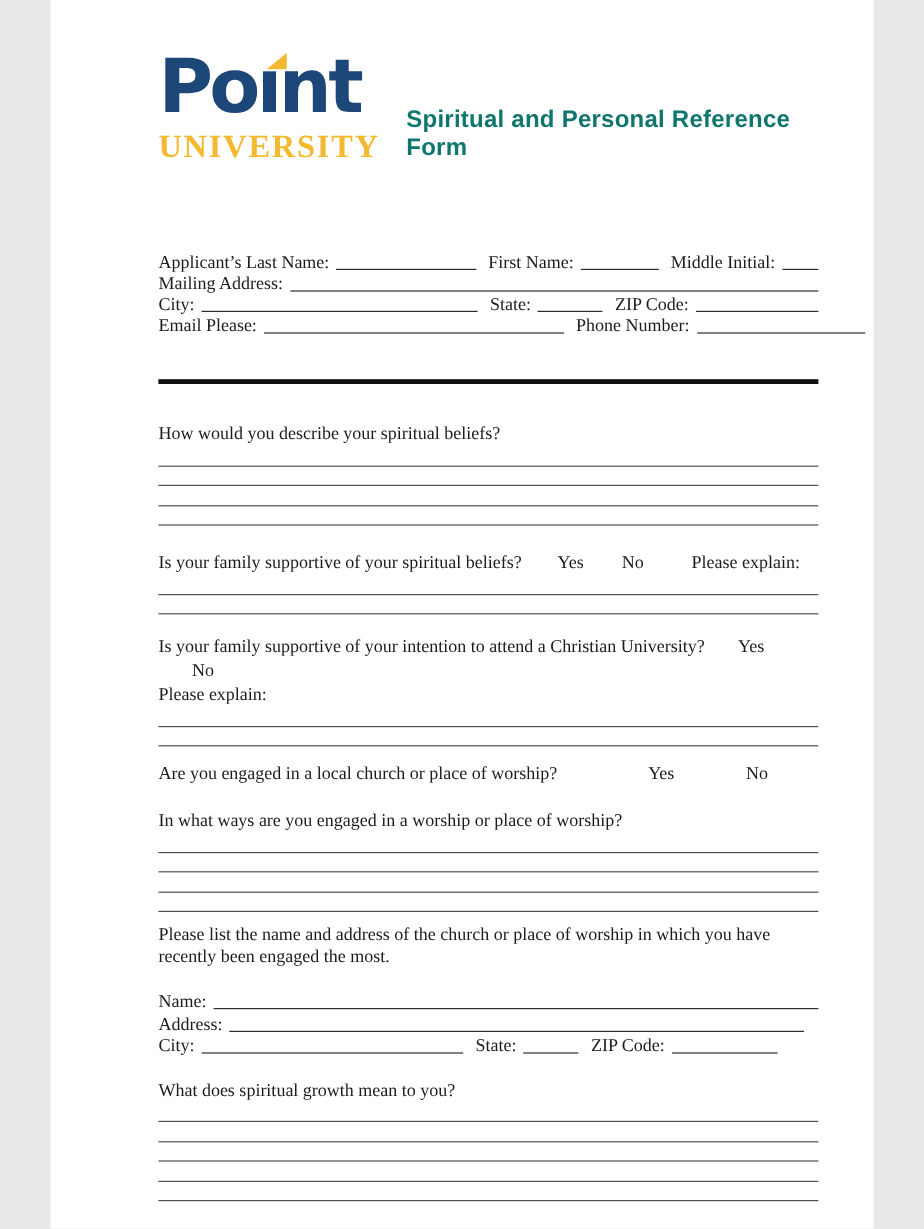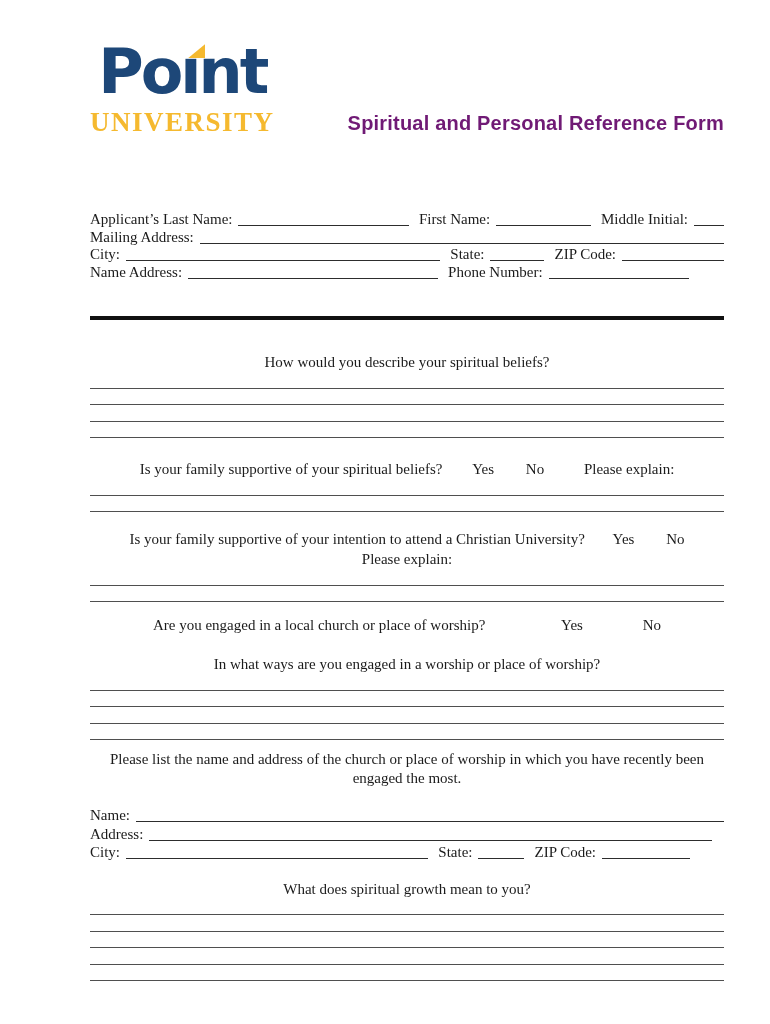"Poınt" .page { text-align: center -> none; width: 770px -> 686px }
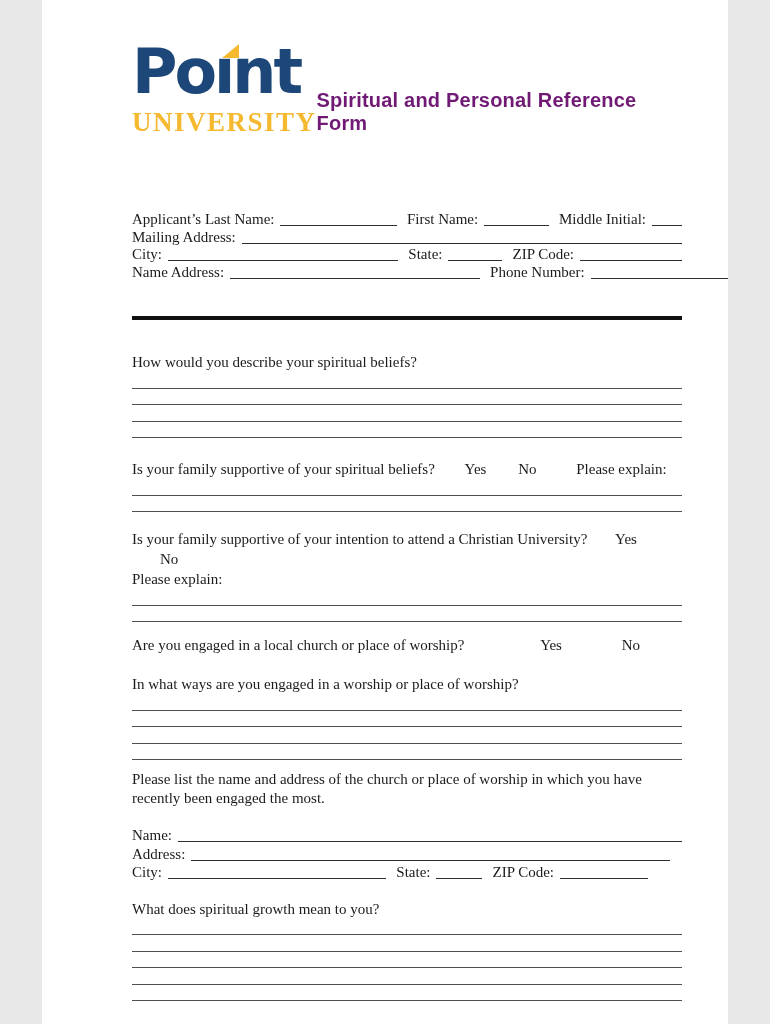"Spiritual and Personal Reference Form" .form-title { color: #701a75 -> #0f766e; margin-left: none -> 22px }
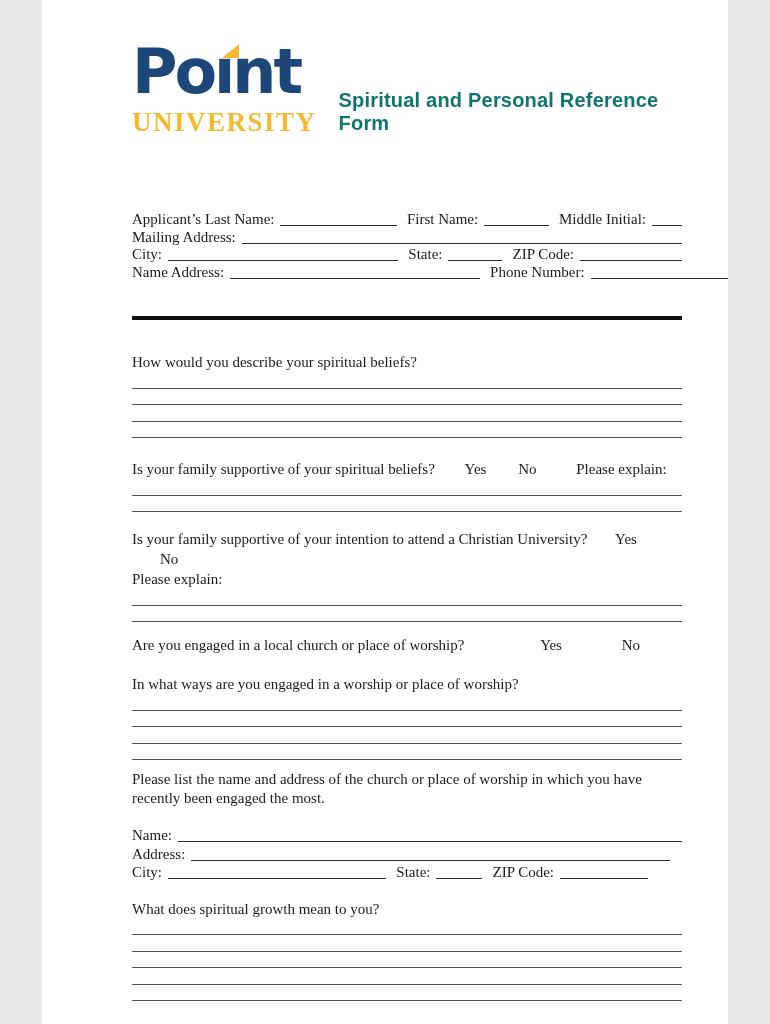"Name Address:" span.lbl { text: Name Address -> Email Please }
